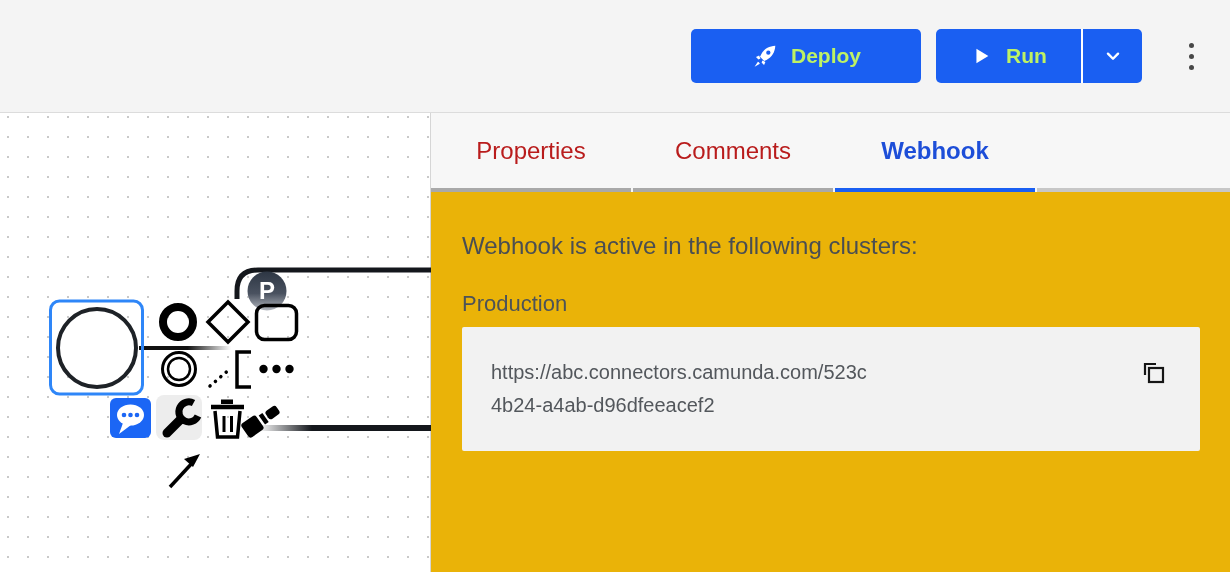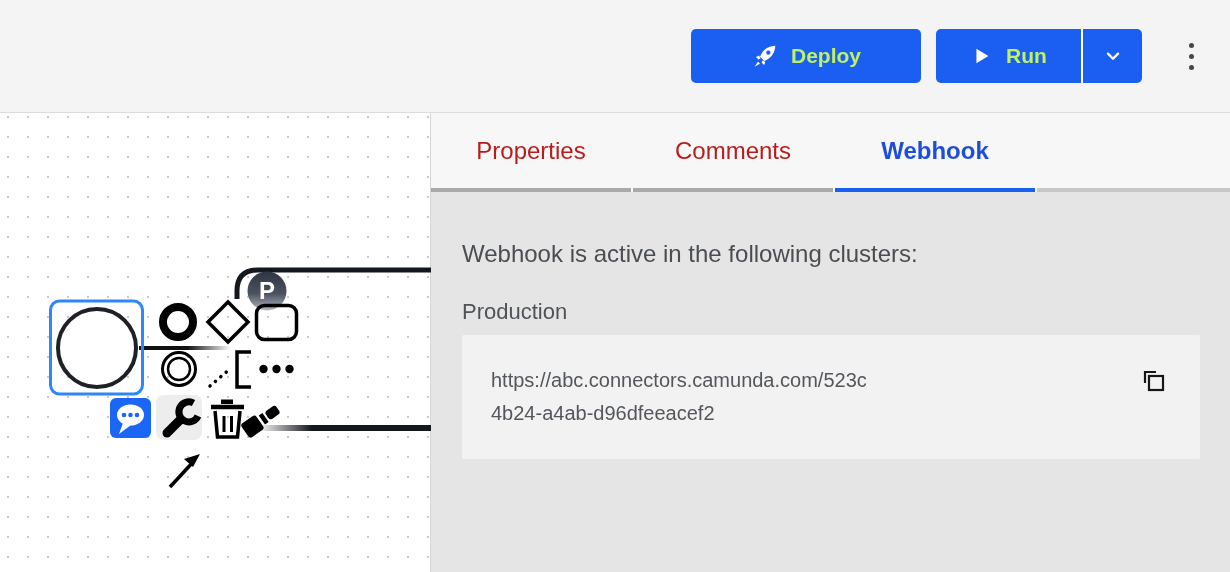"Webhook is active in the" .content { background: #e5e5e5 -> #eab308; padding: 12px 30px 0 31px -> 4px 30px 0 31px }
